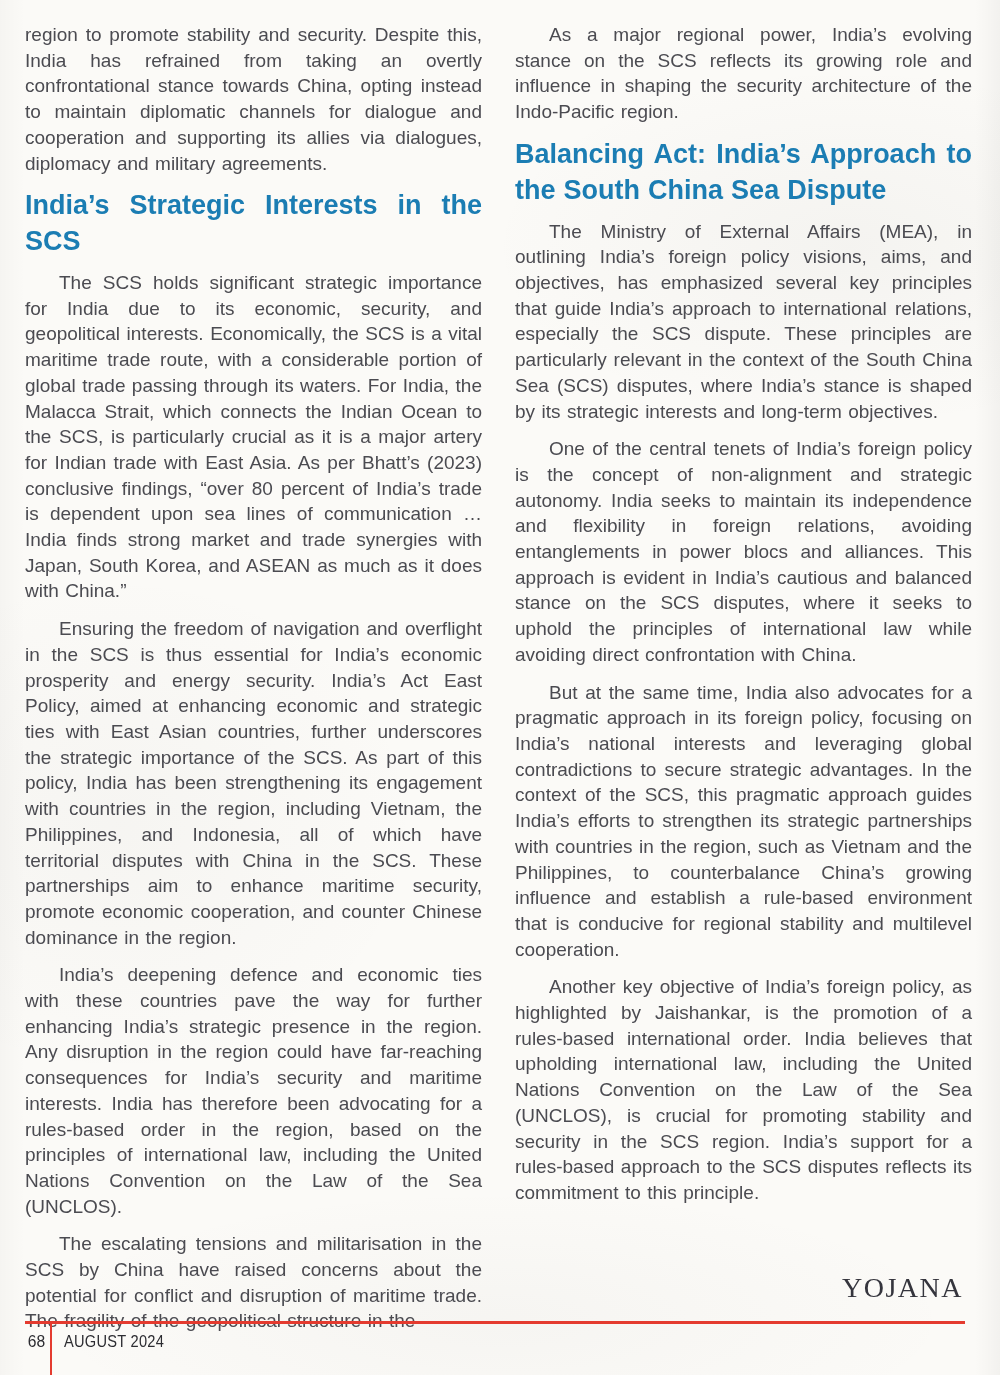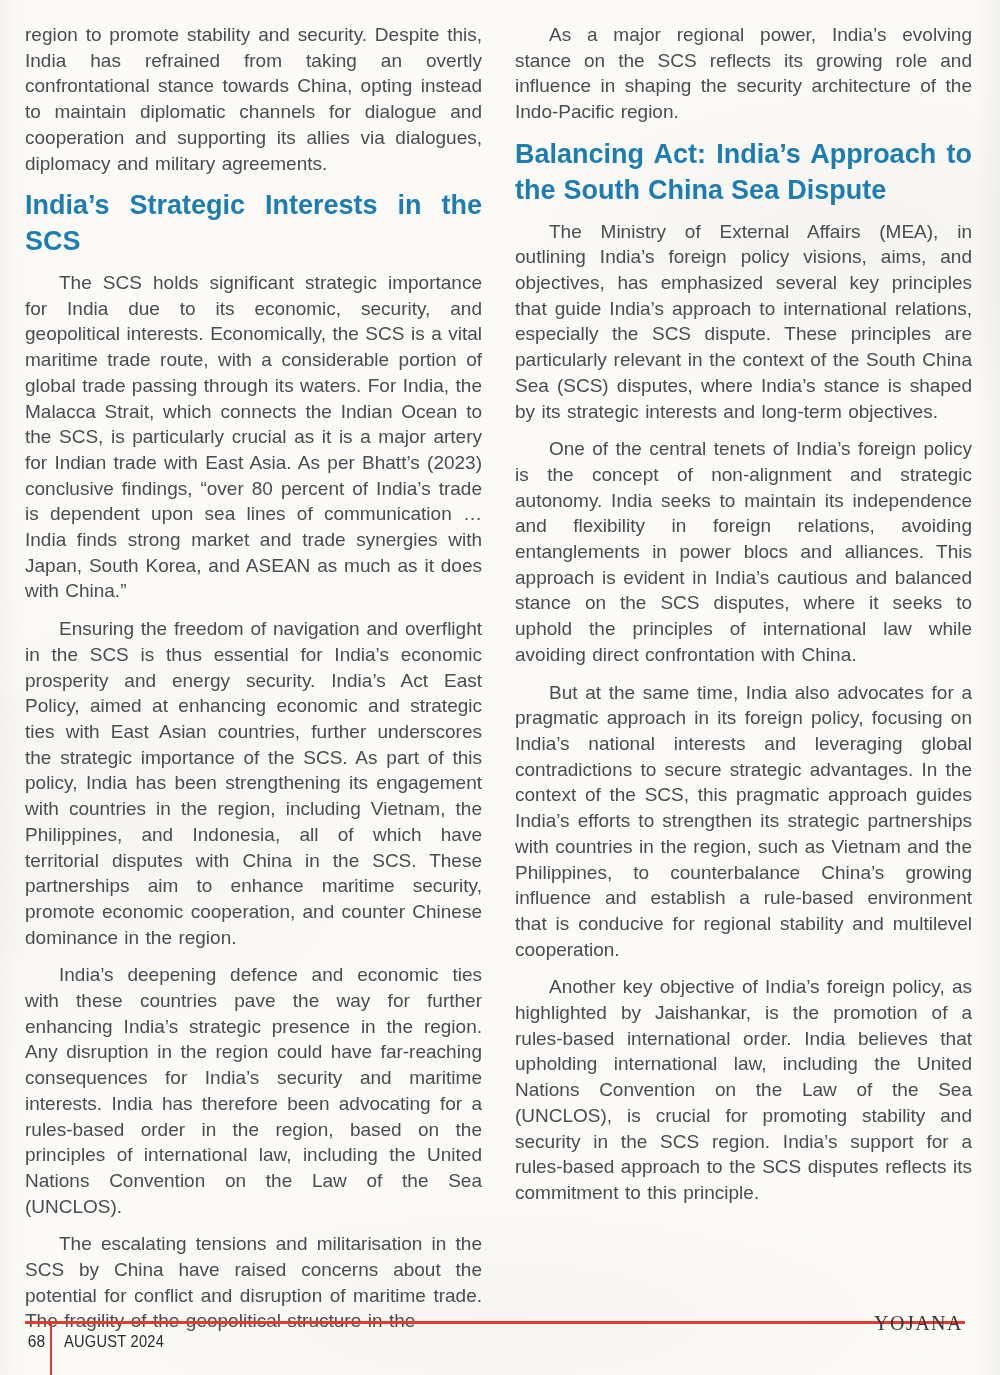"YOJANA" .magazine { font-size: 20px -> 28px; top: 1312px -> 1272px }
